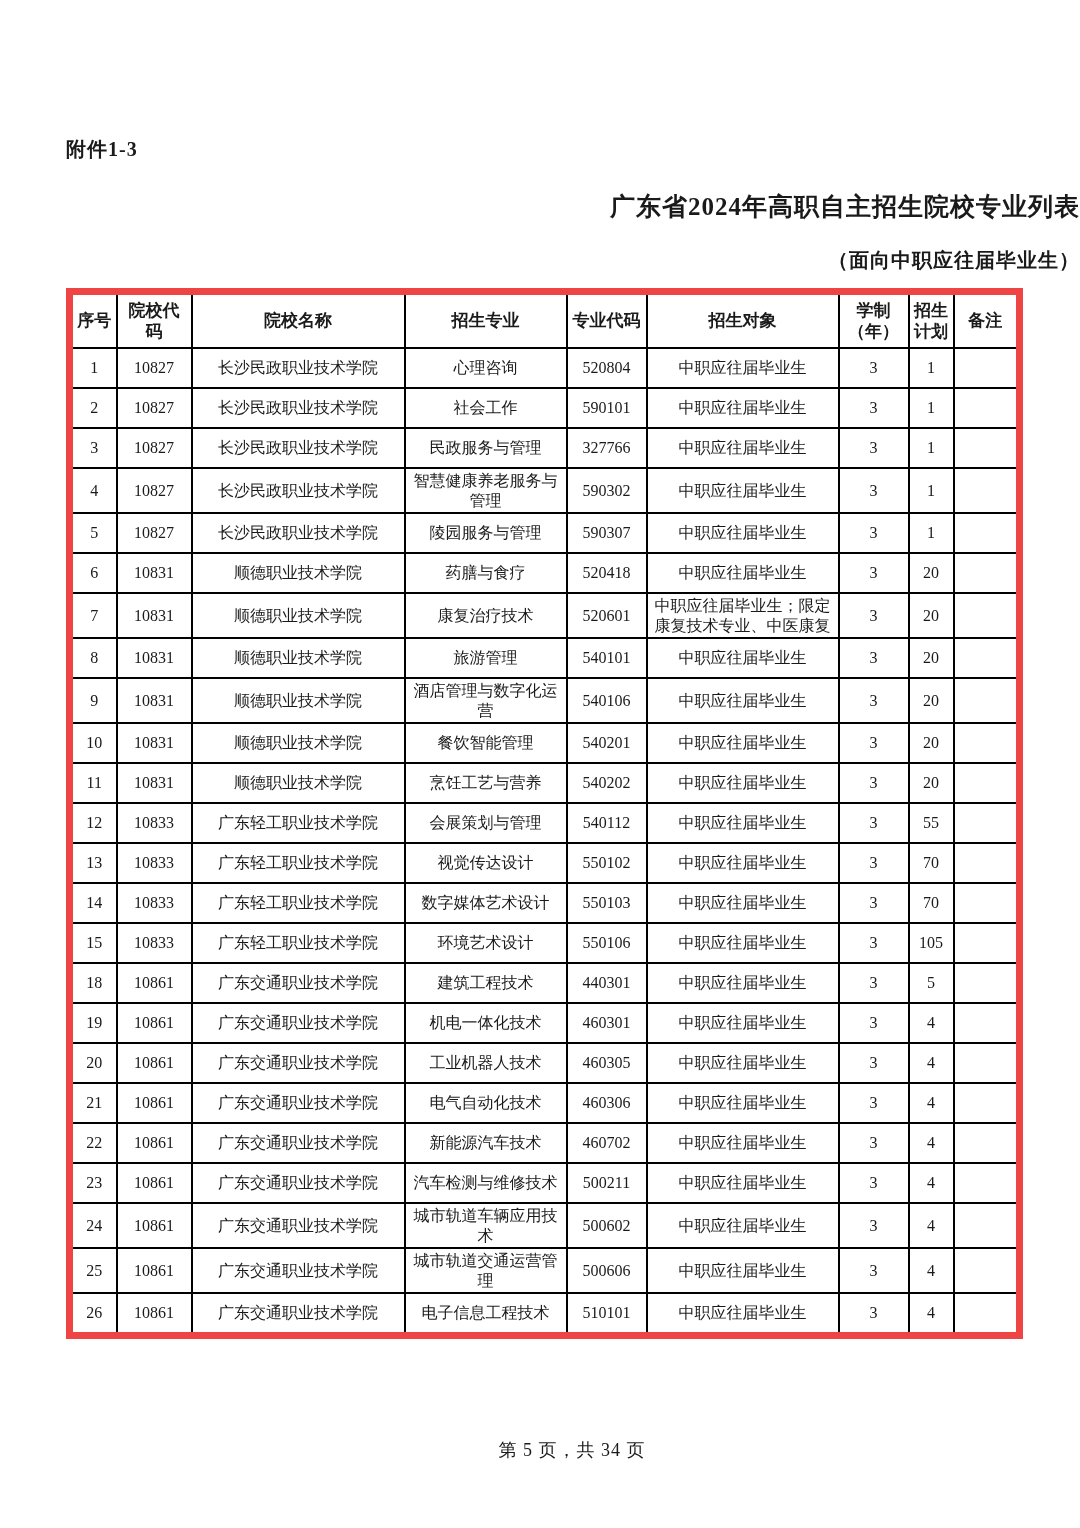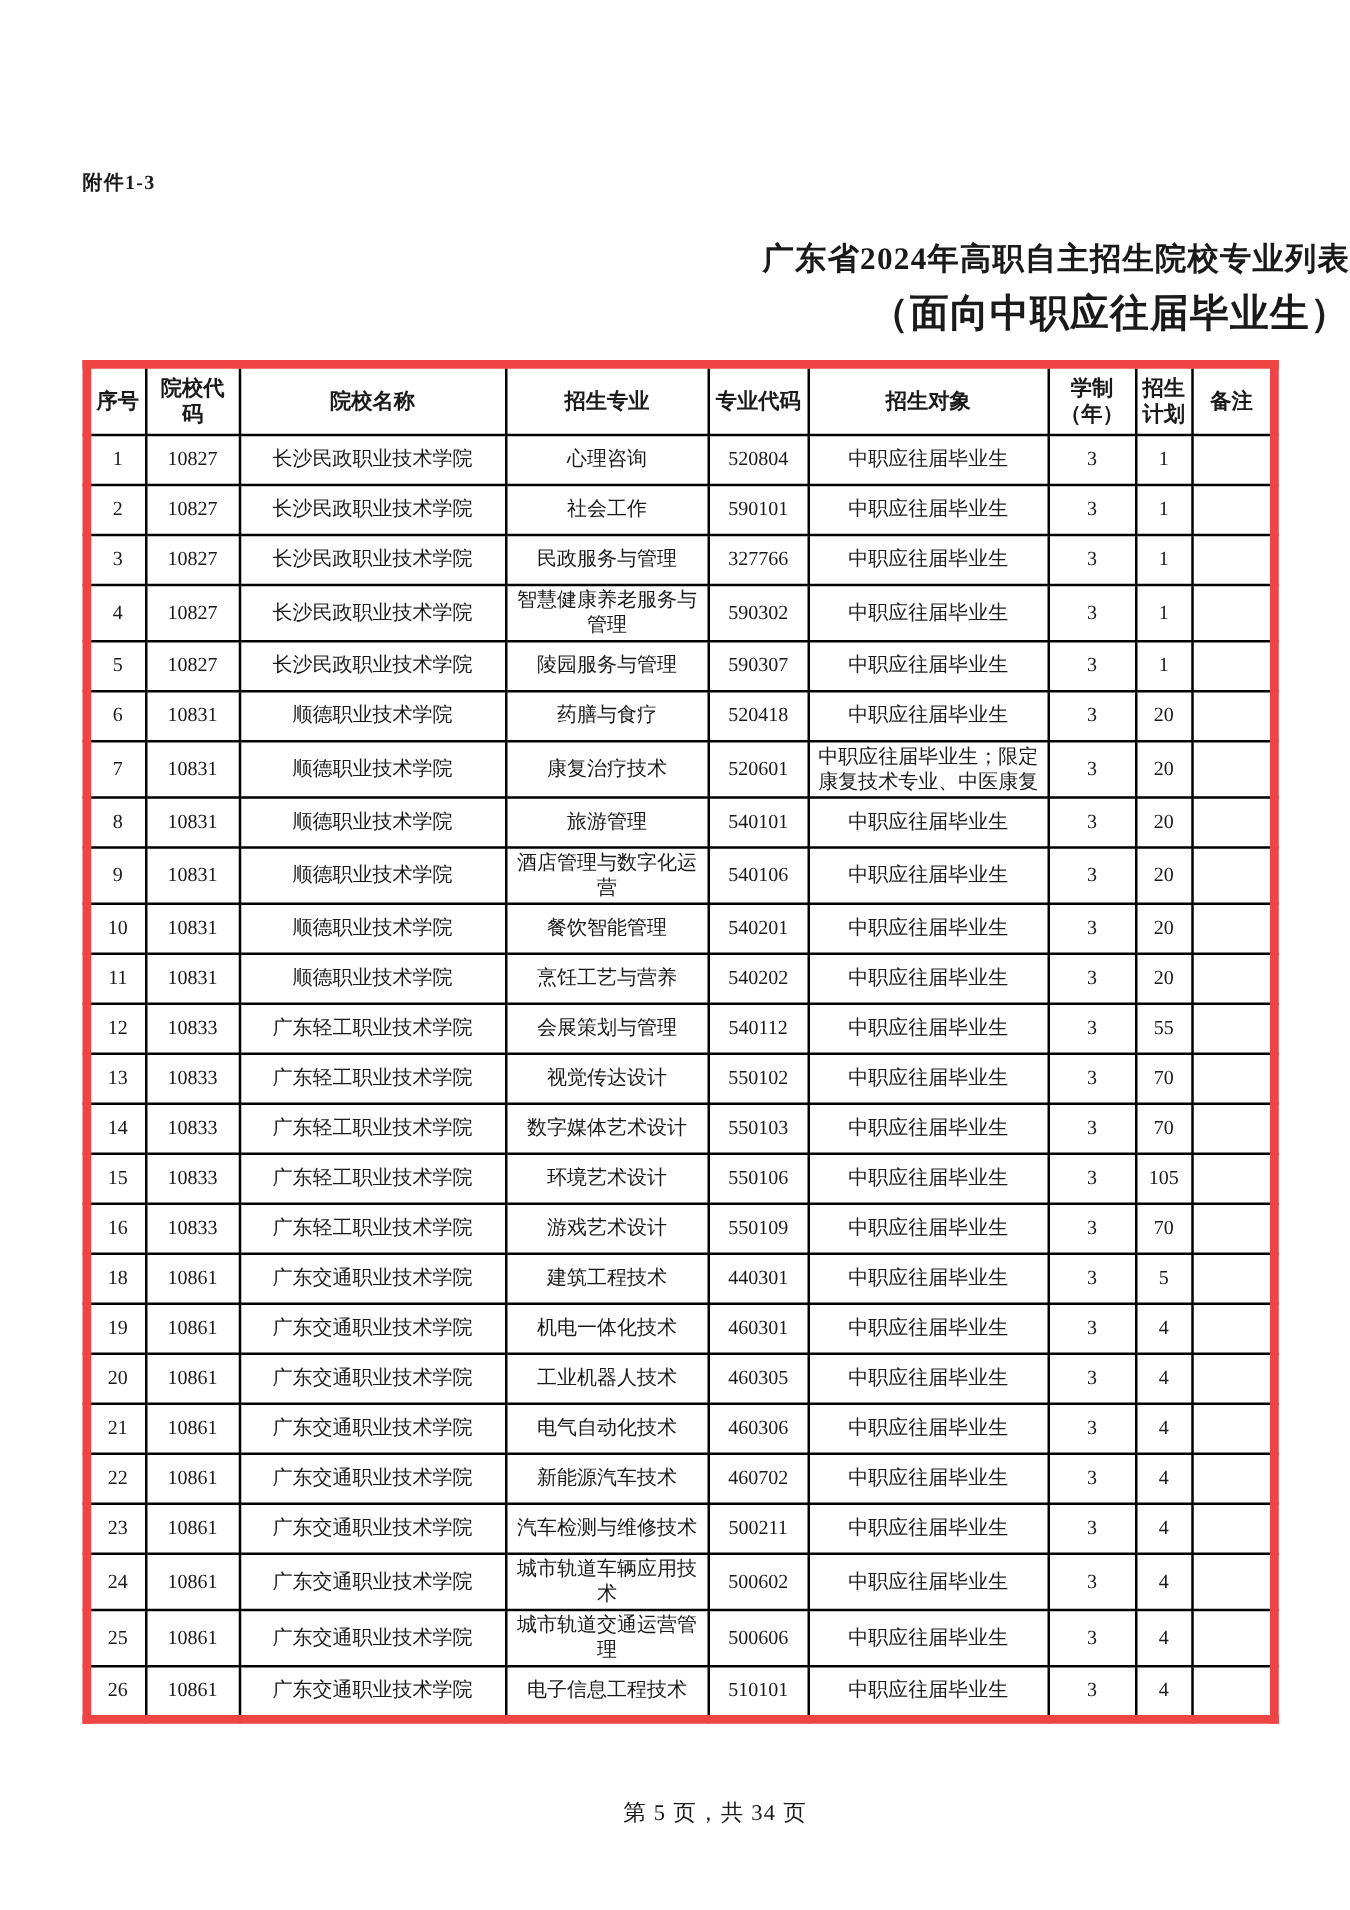"附件1-3" .attachment-label { font-size: 16px -> 20px }
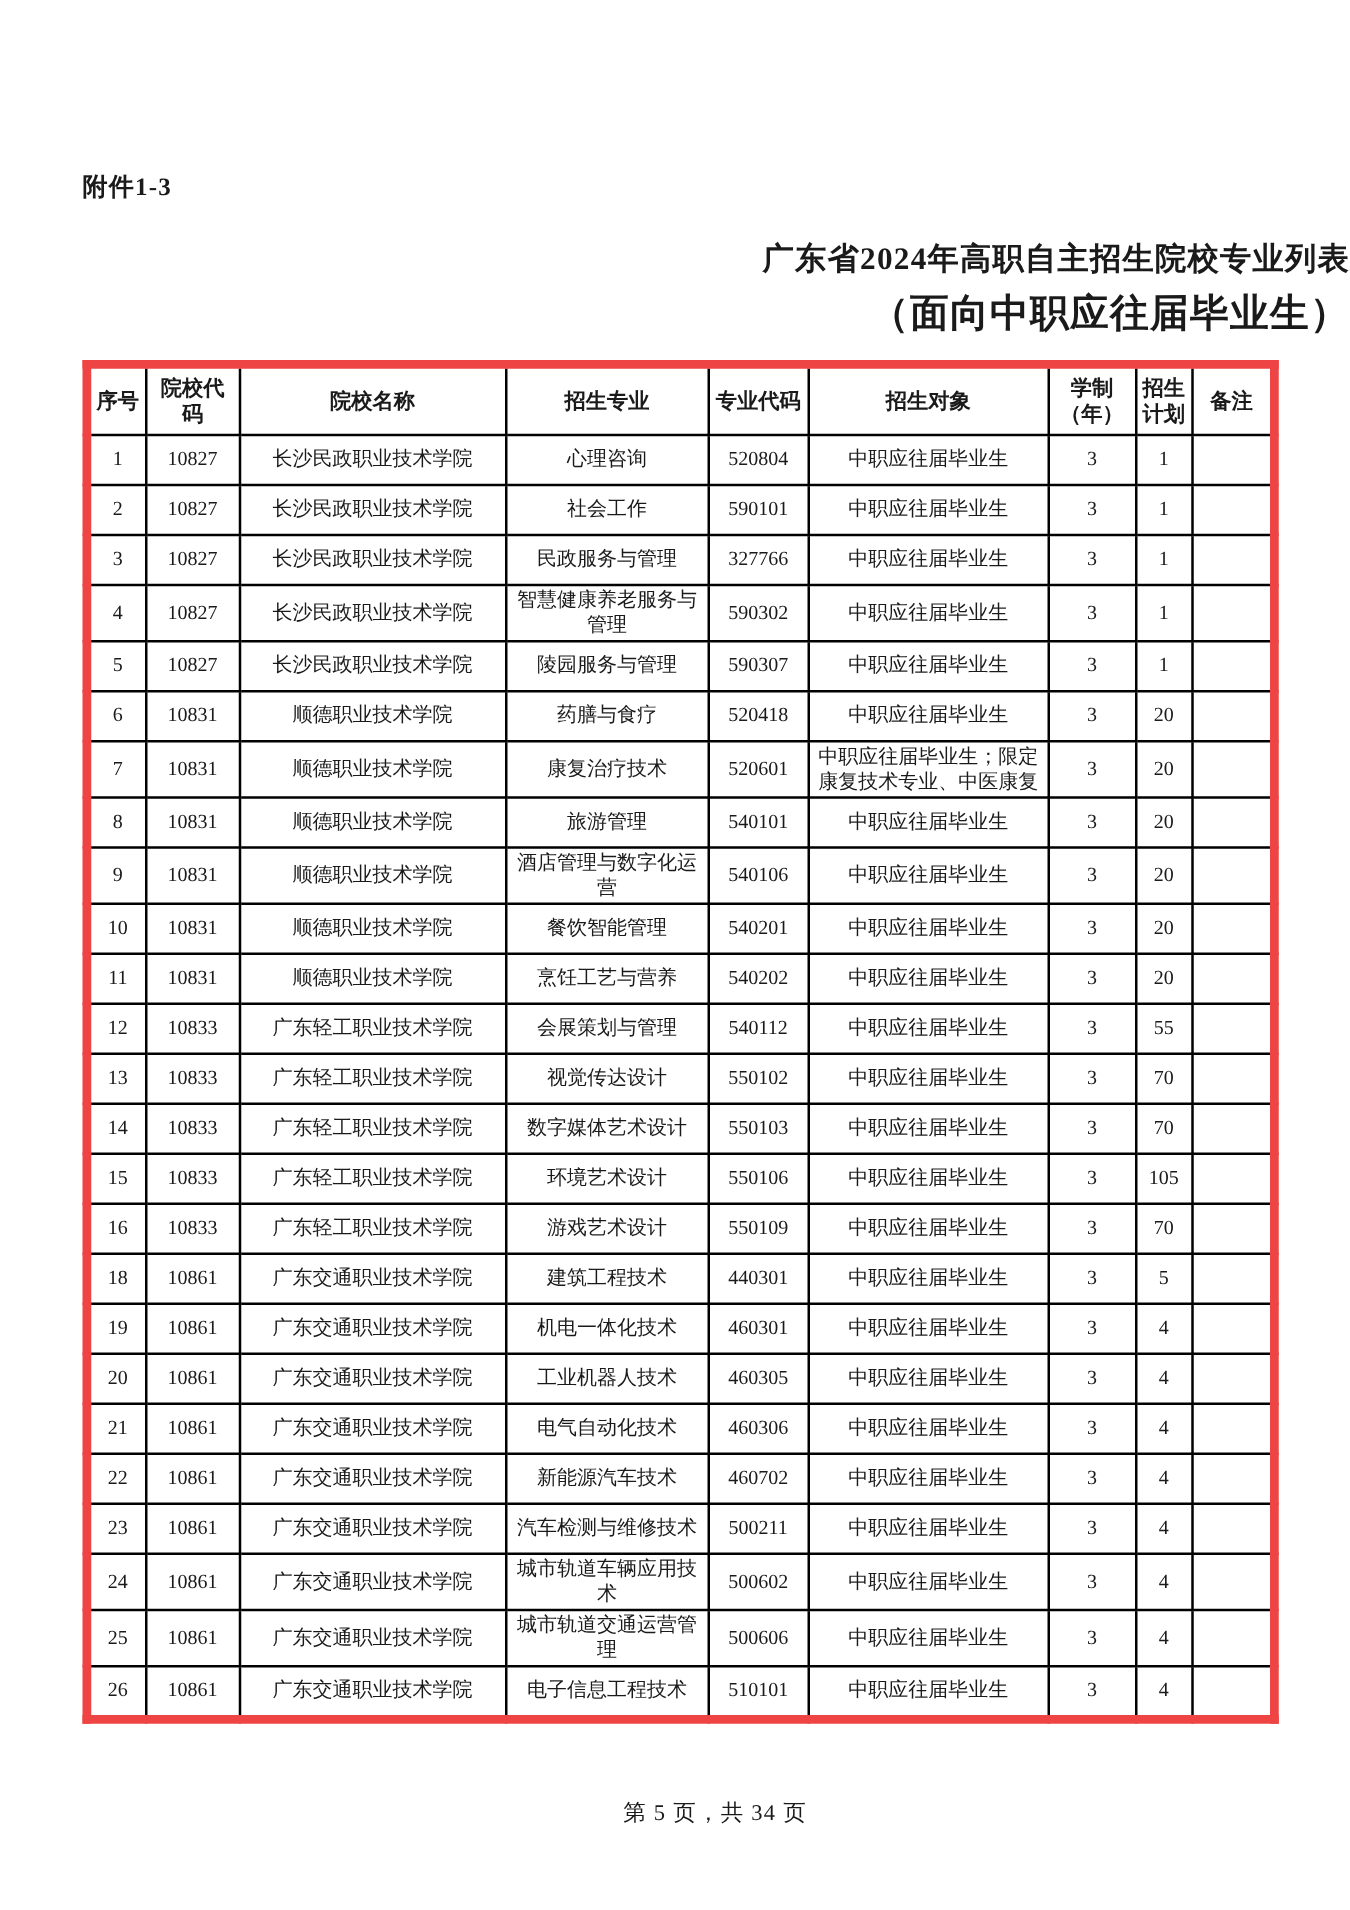"（面向中职应往届毕业生）" .title-line2 { font-size: 31px -> 20px; margin-top: 7px -> 24px }
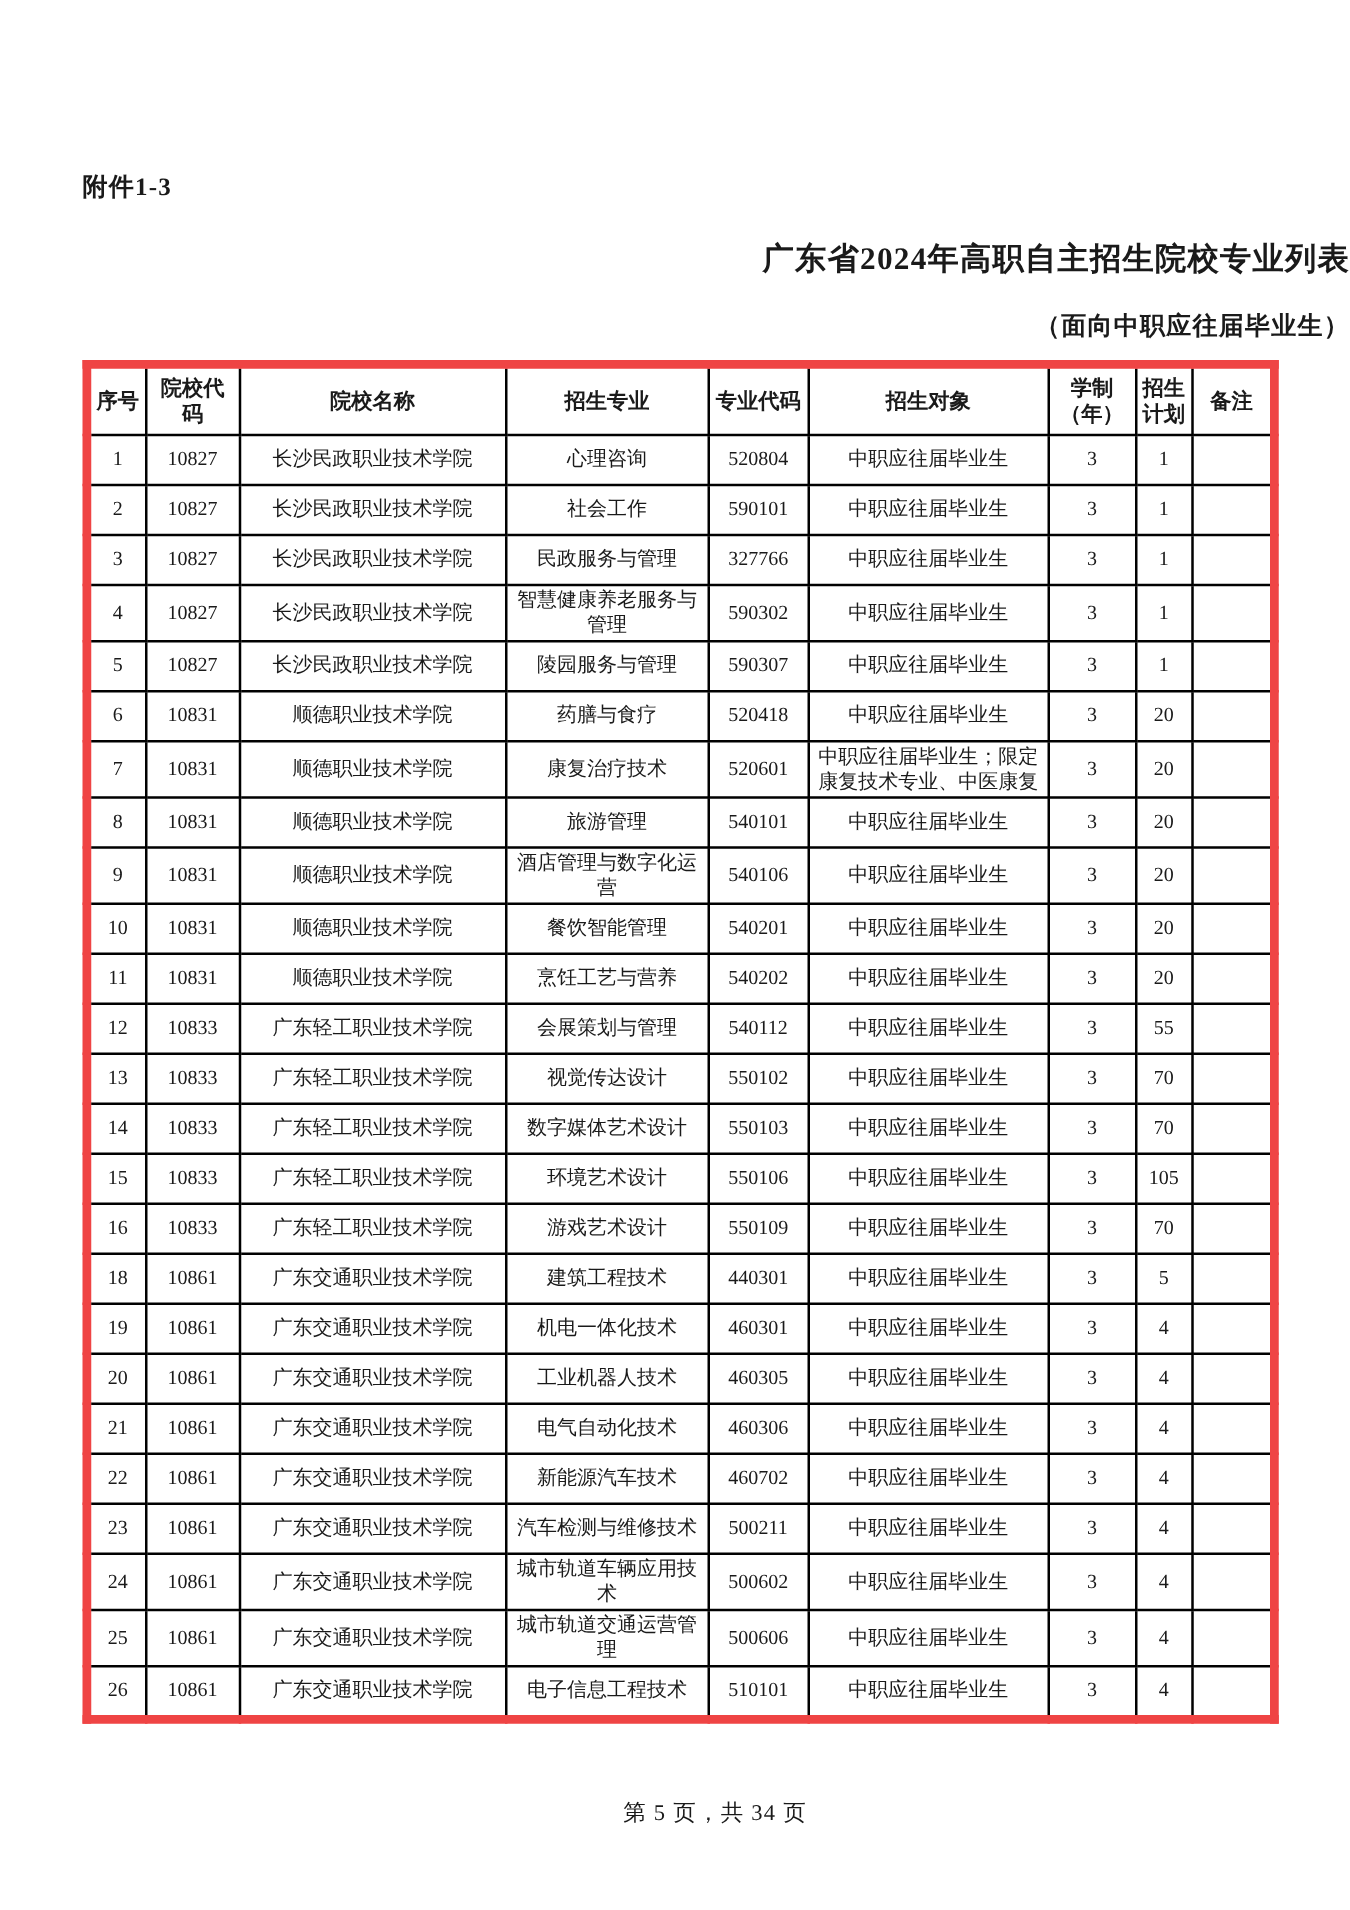"16" tr { html: <tr> <td>16</td> <td>10833</td> <td>广东轻工职业技术学院</td> <td>游戏艺术设计</td> <td>550109</td> <td>中职应往届毕业生</td> <td>3</td> <td>70</td> <td></td> </tr> -> none }
